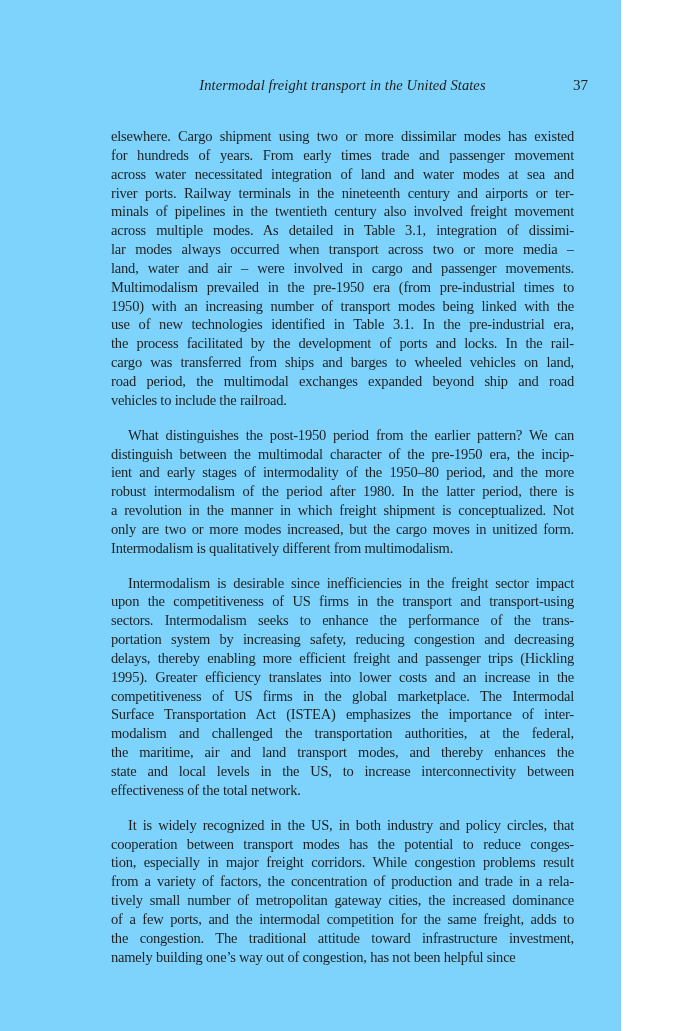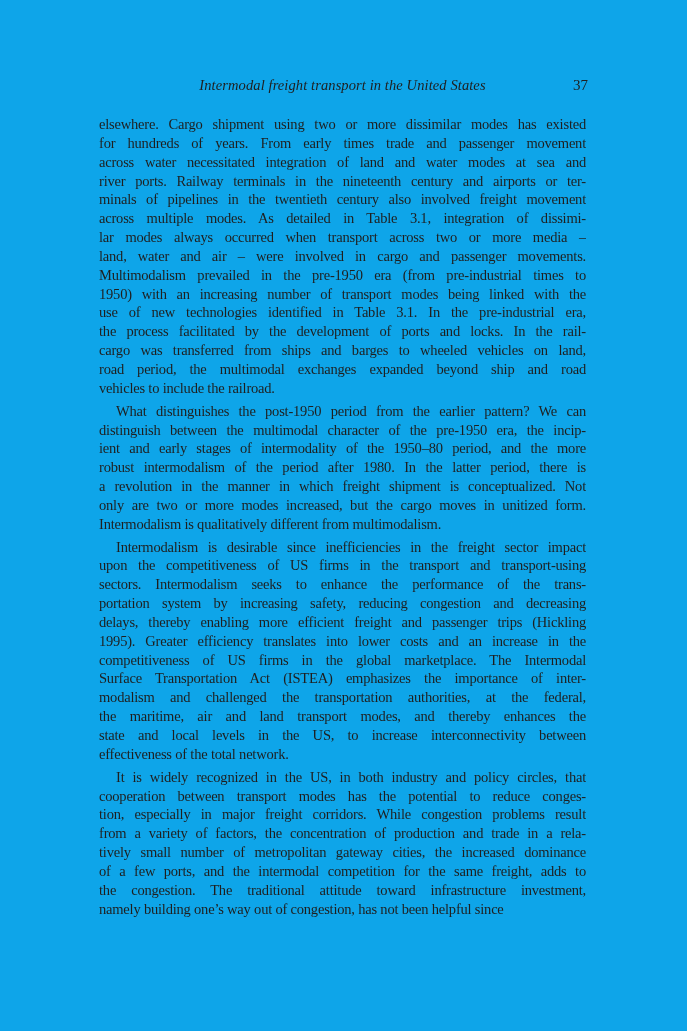"Intermodal freight transport in the" .page { background: #0ea5e9 -> #7dd3fc; width: 687px -> 621px }
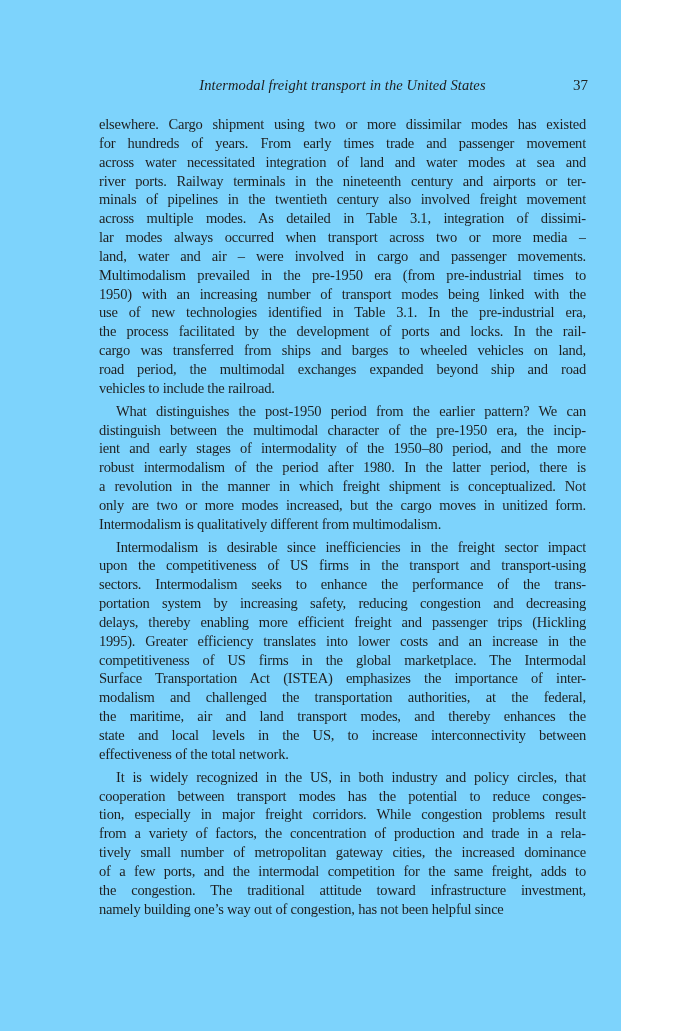"elsewhere. Cargo shipment using two" .para { margin: 4px -> 16px }
